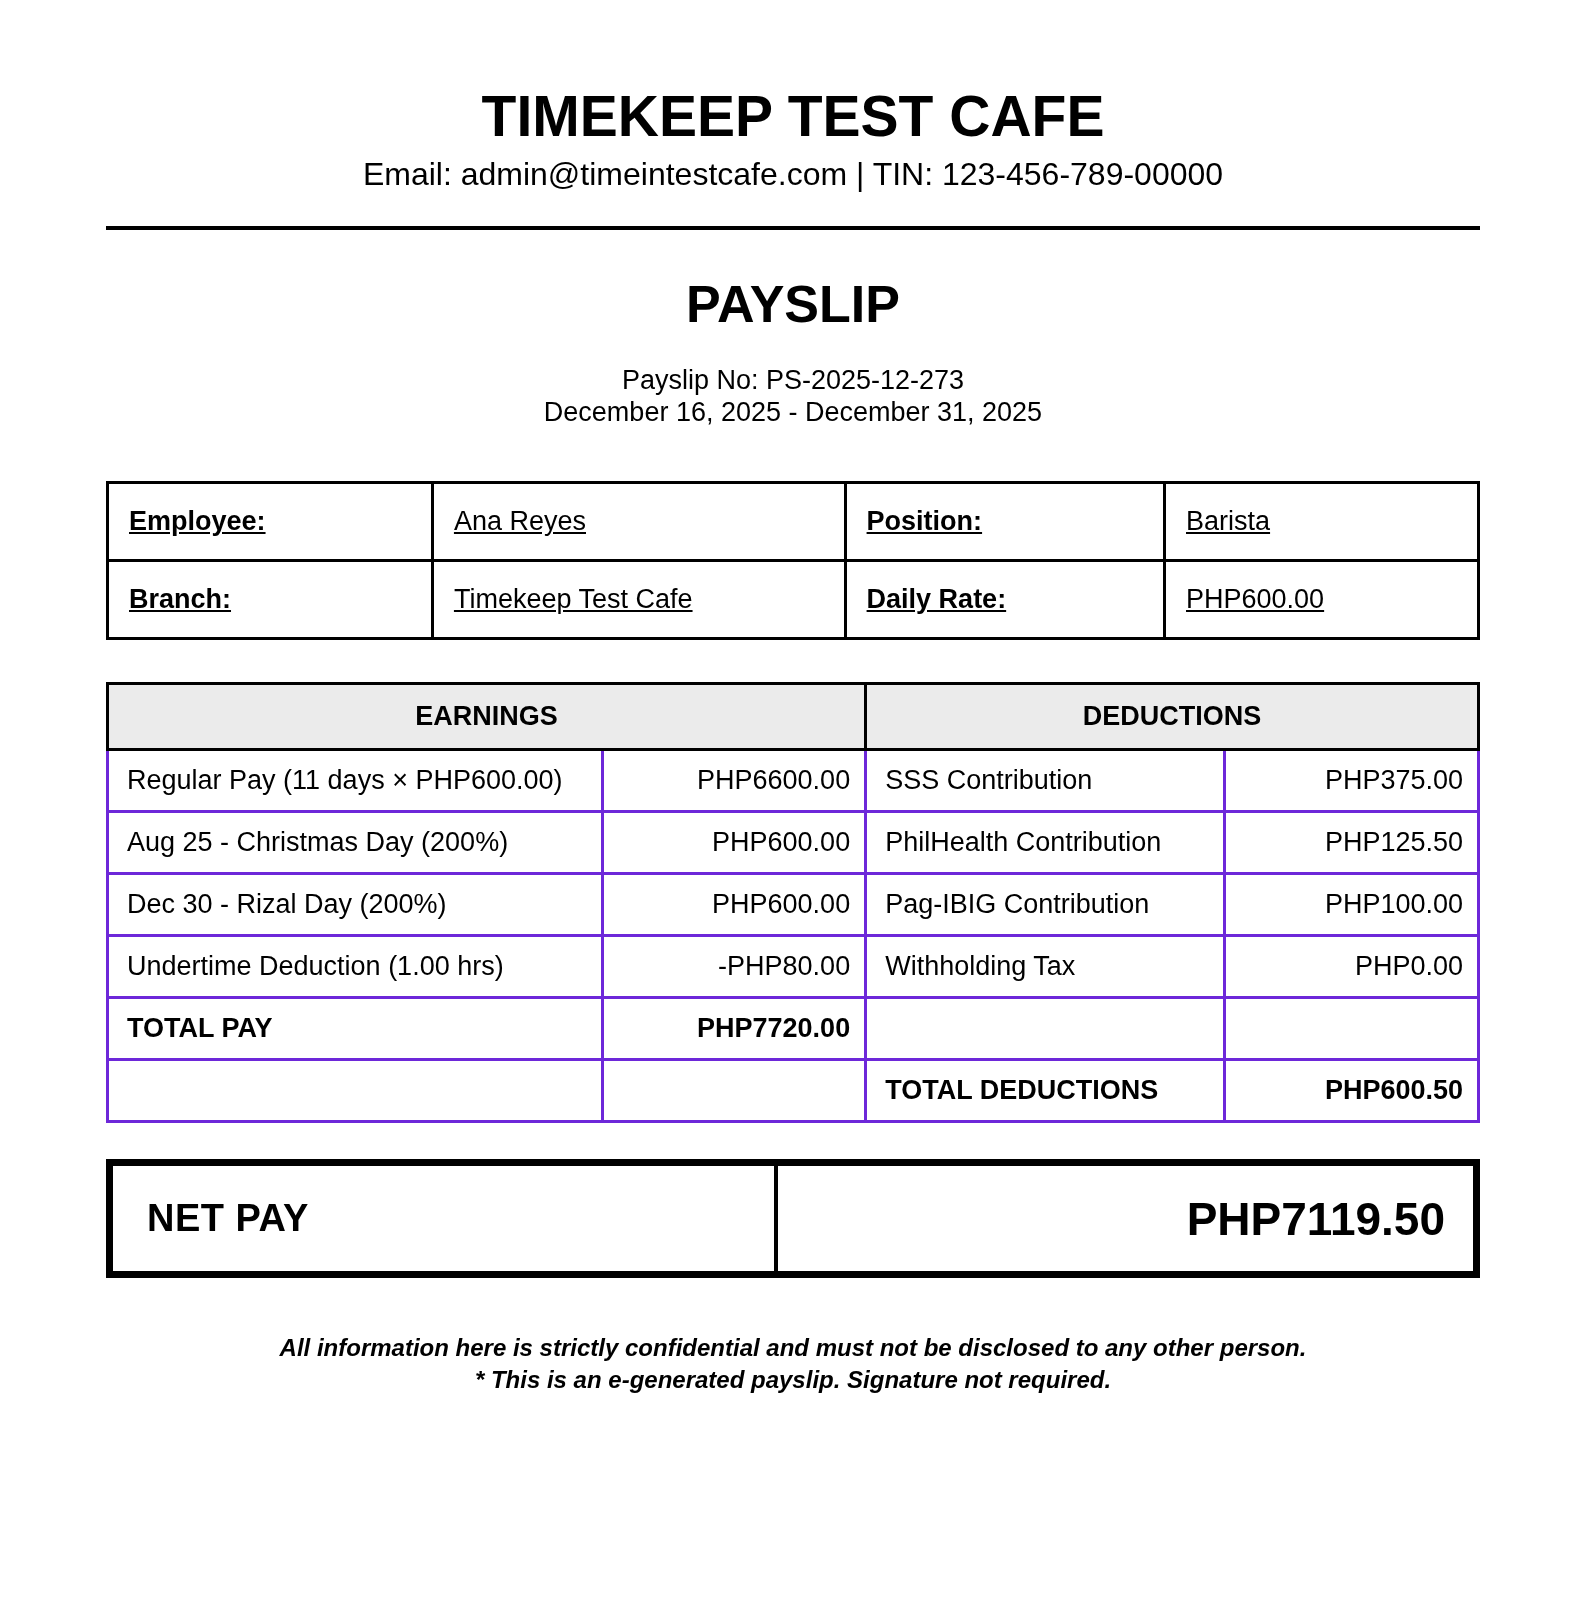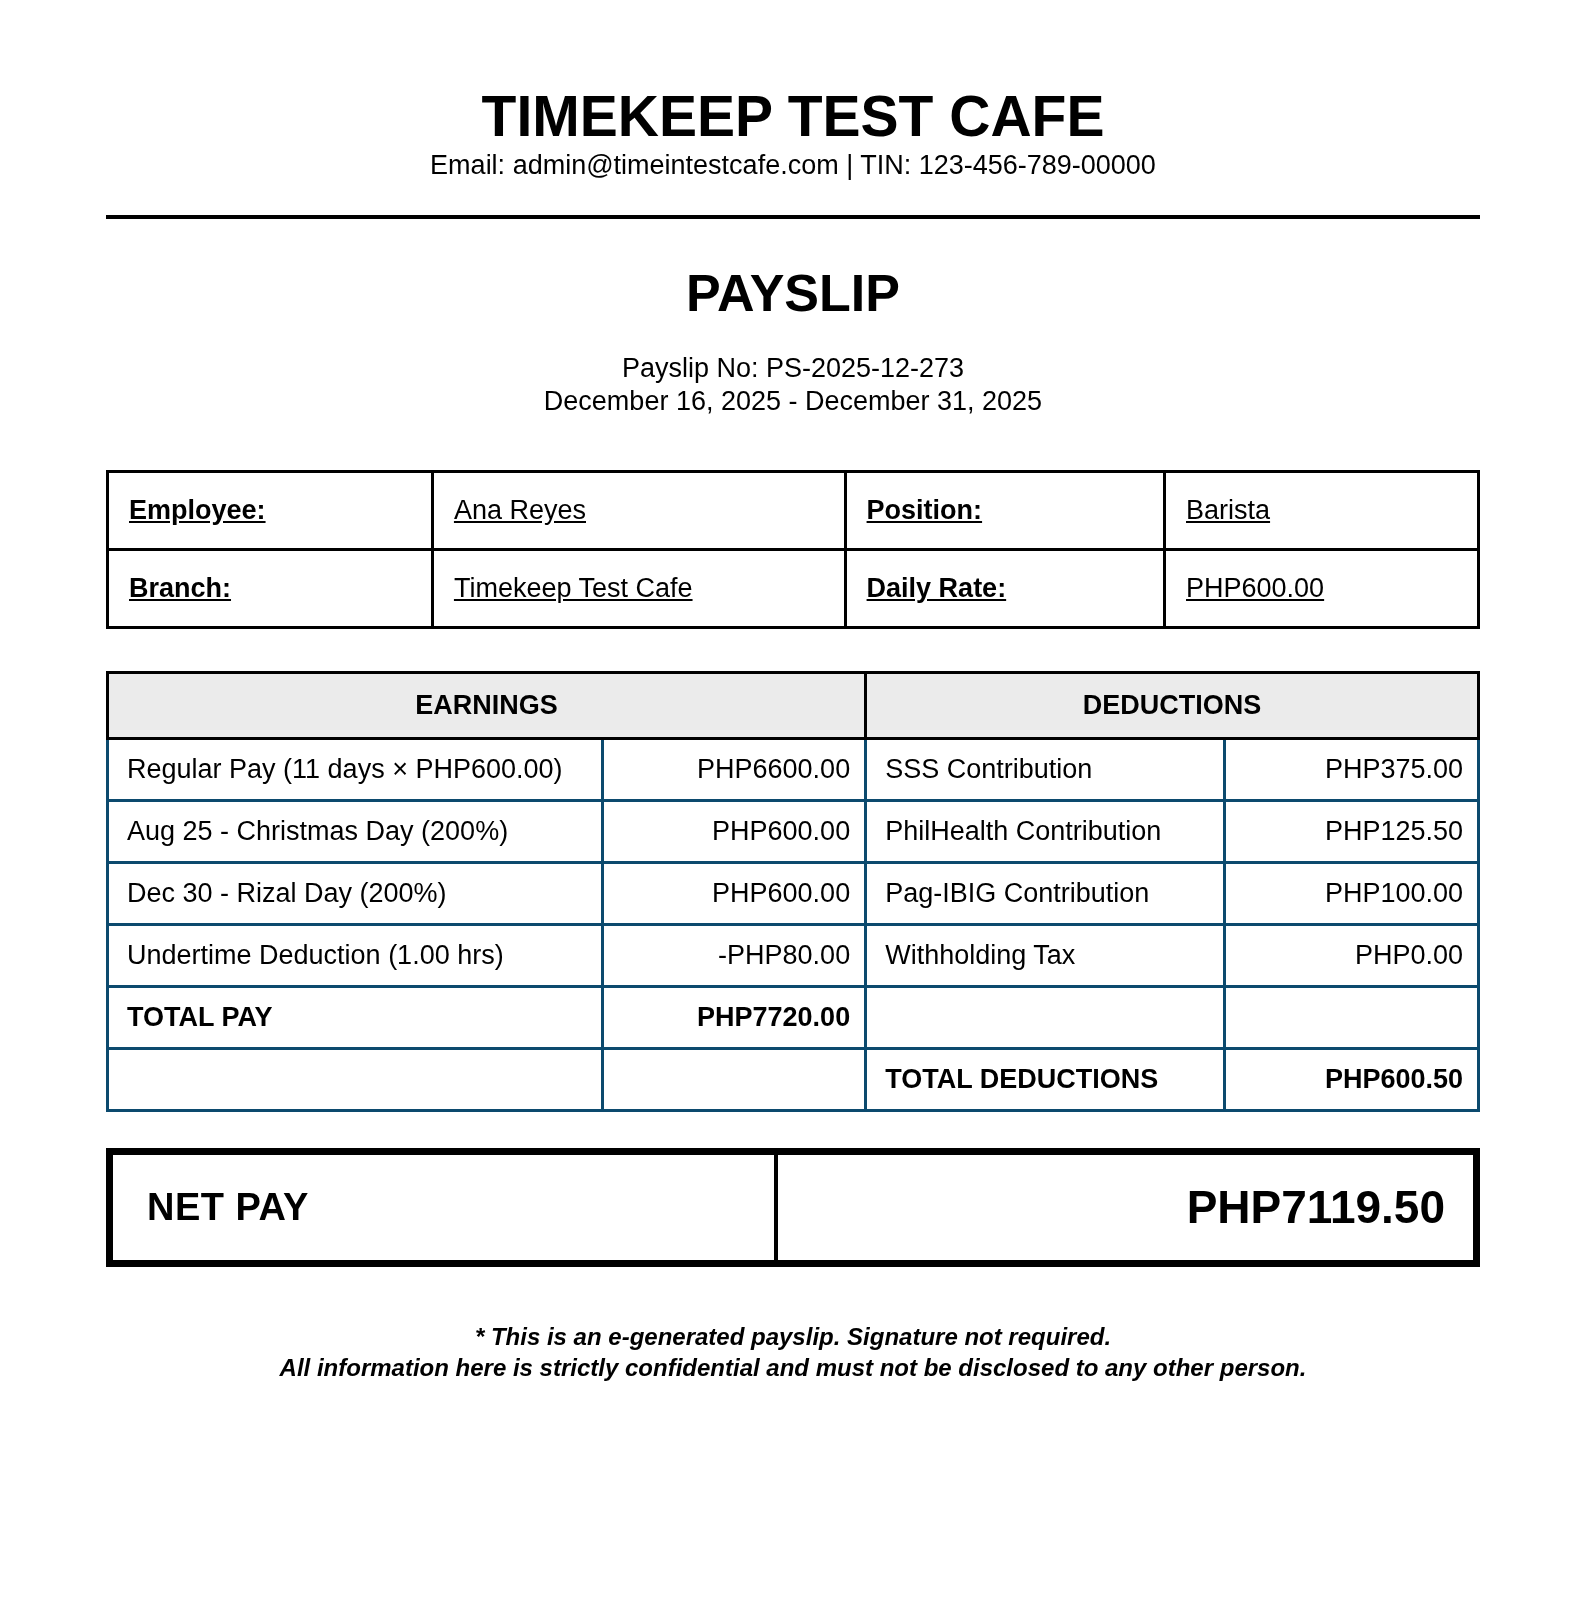"Email: admin@timeintestcafe.com | TIN:" .company-contact { font-size: 27px -> 32px; margin-top: none -> 6px }
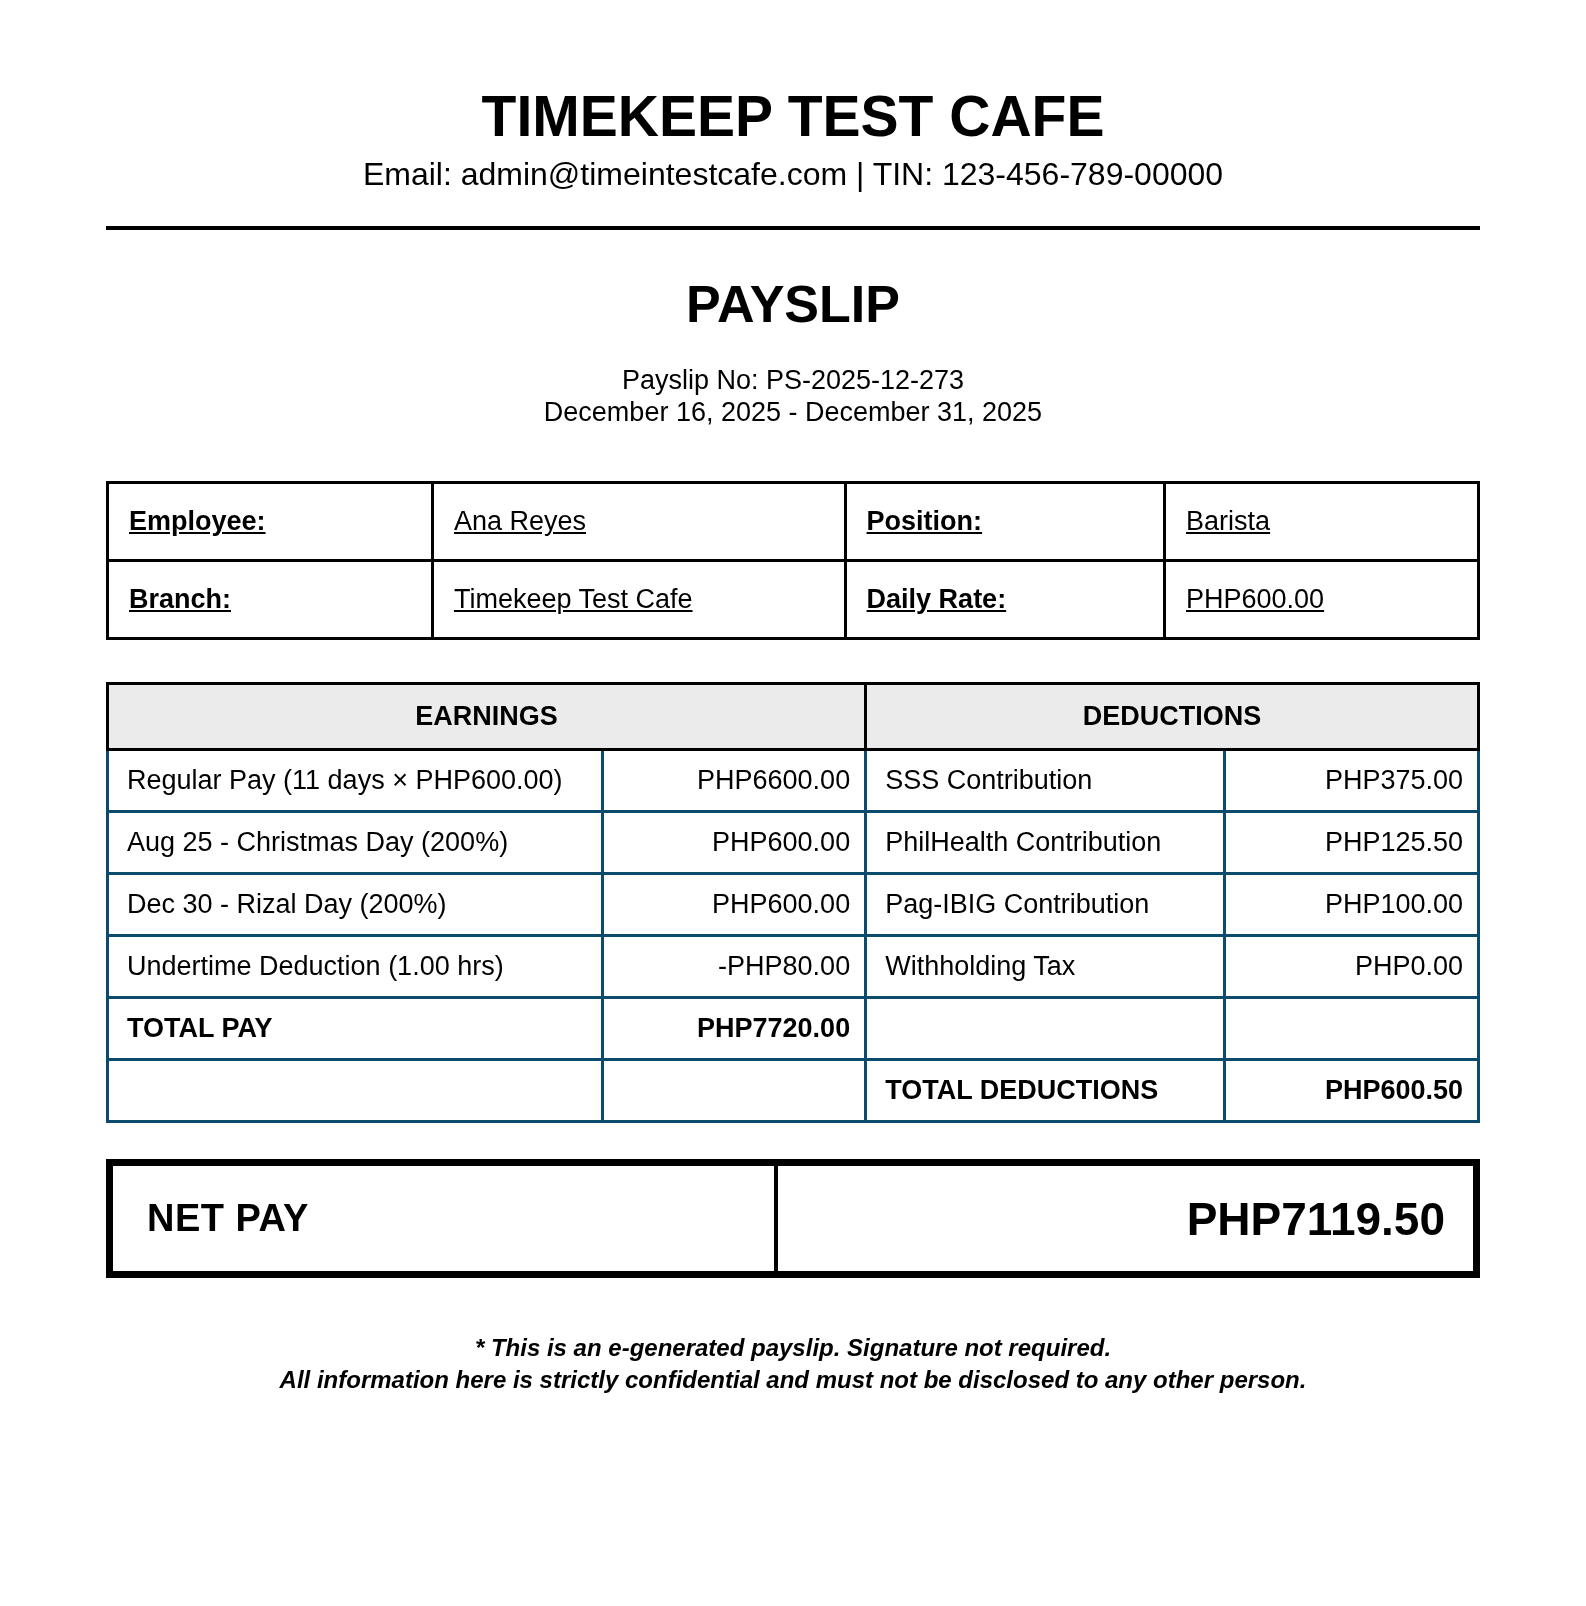"Regular Pay (11 days ×" .main-table td { border: 3px solid #0c4a6e -> 3px solid #6d28d9 }
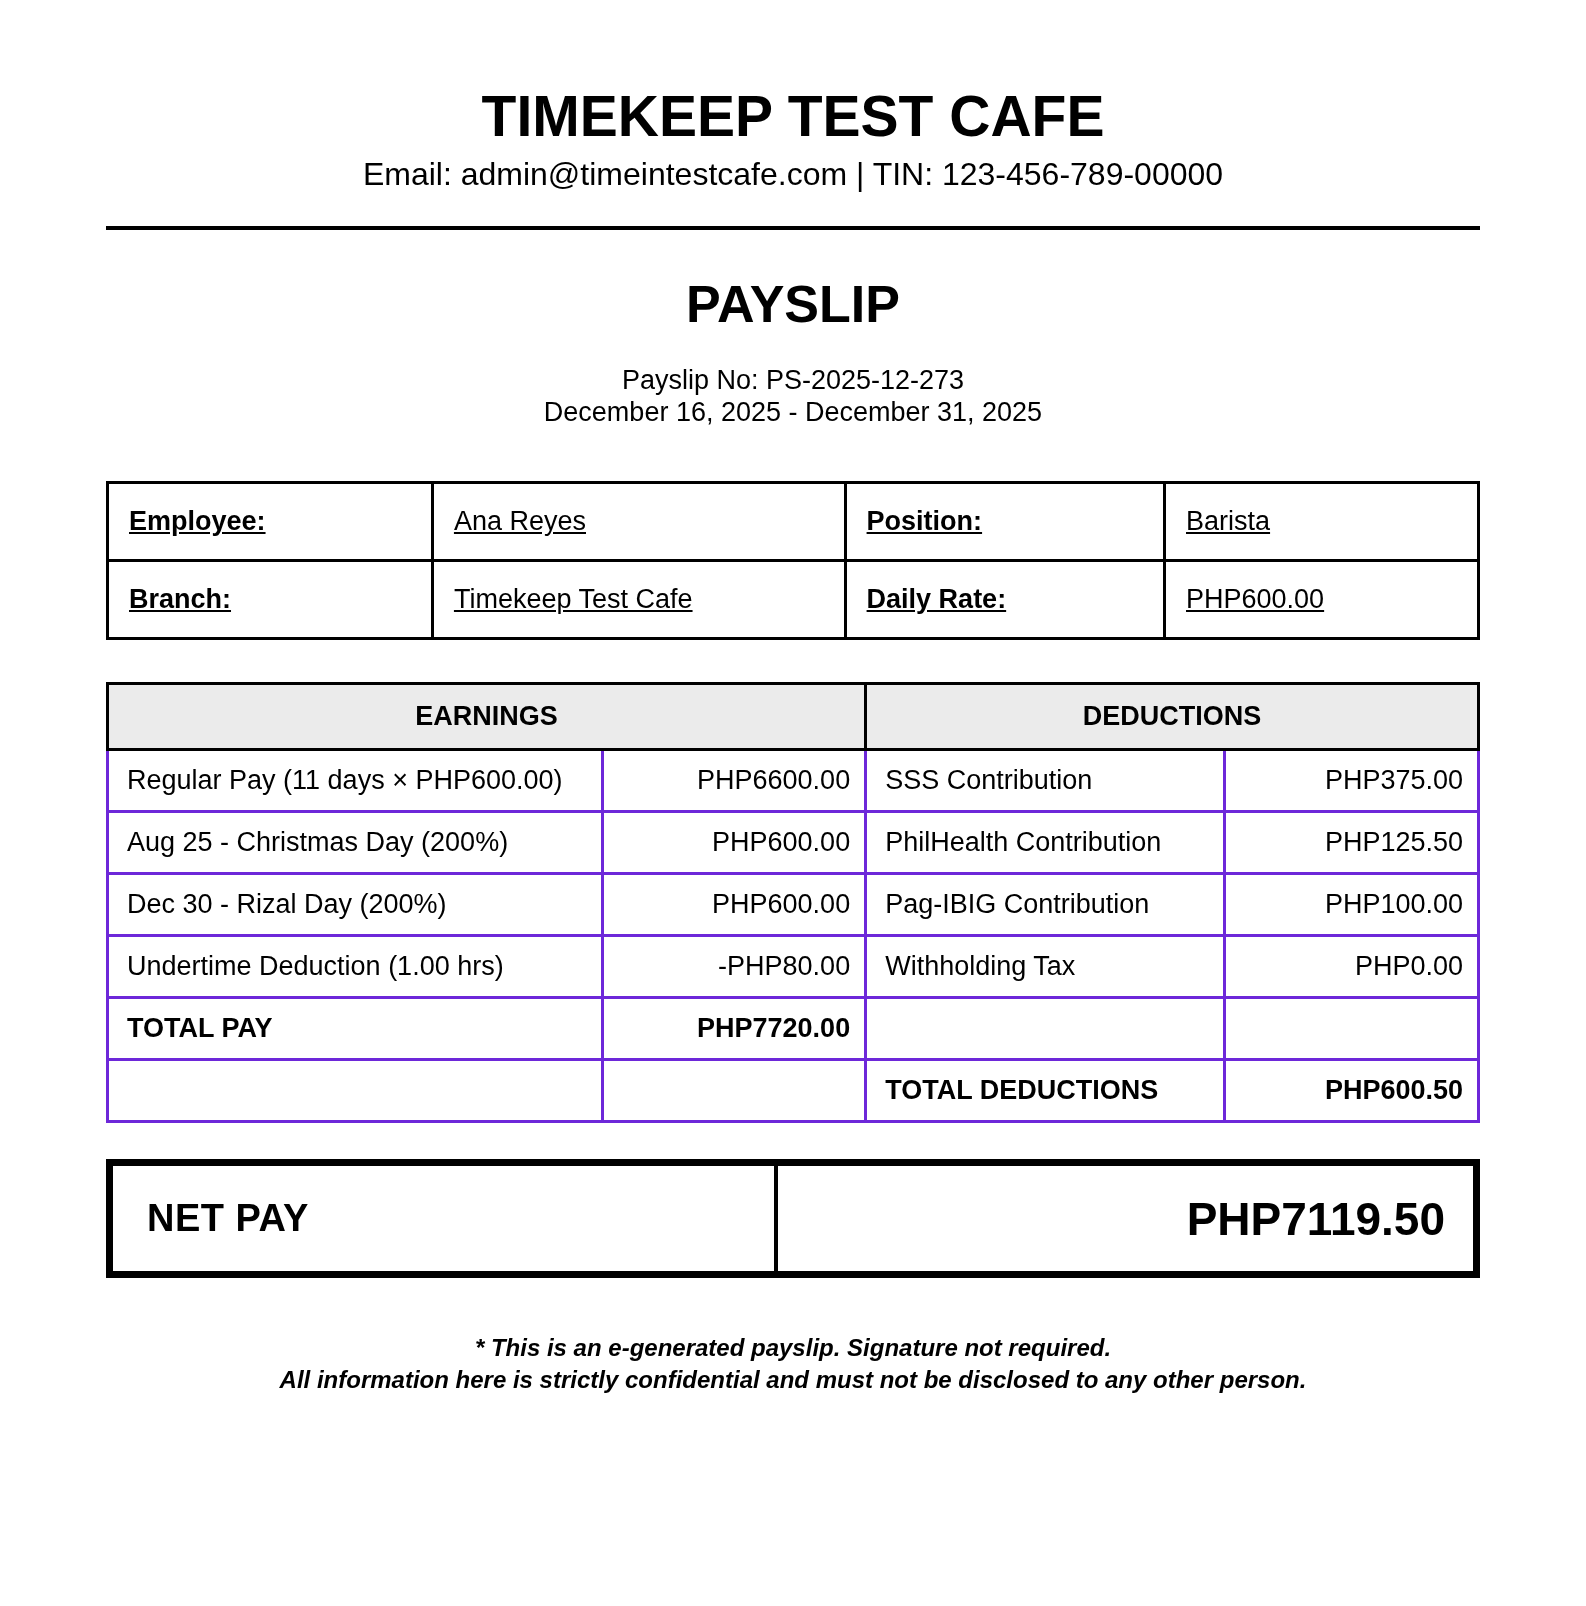"* This is an e-generated" div { order: before "All information here is strictly" -> after "All information here is strictly" }
